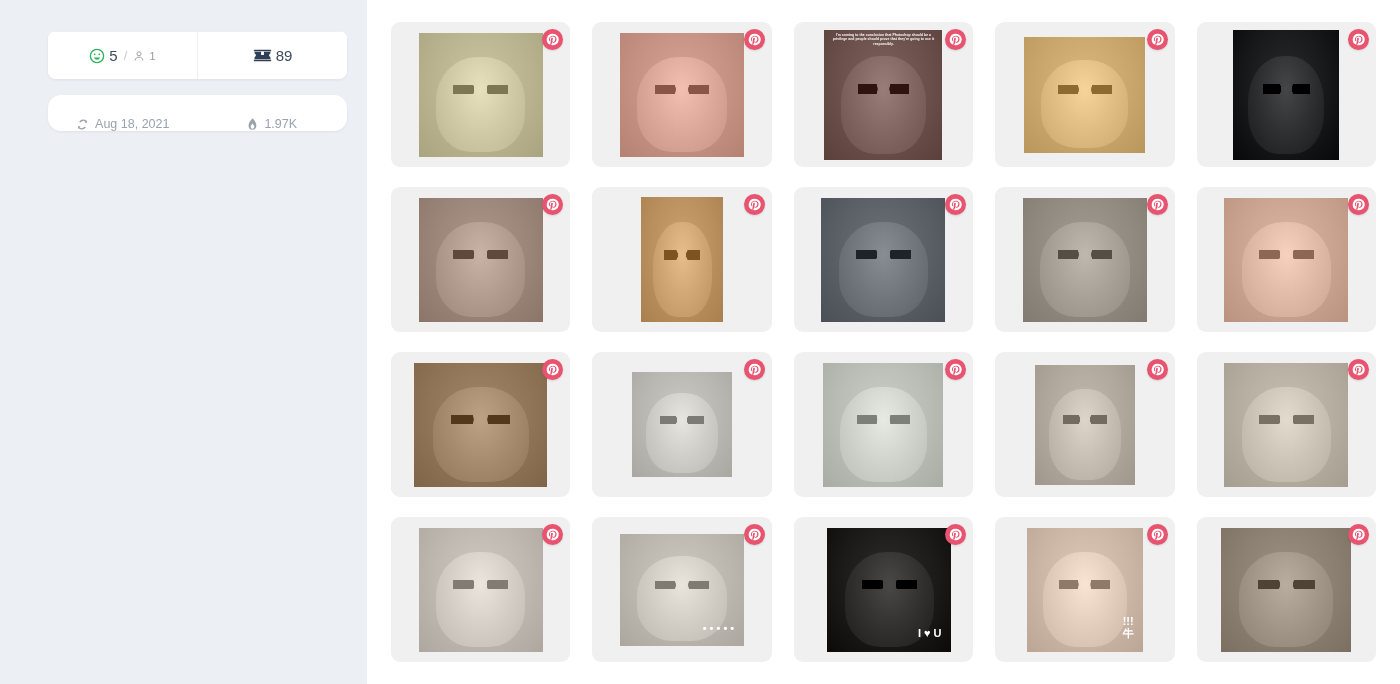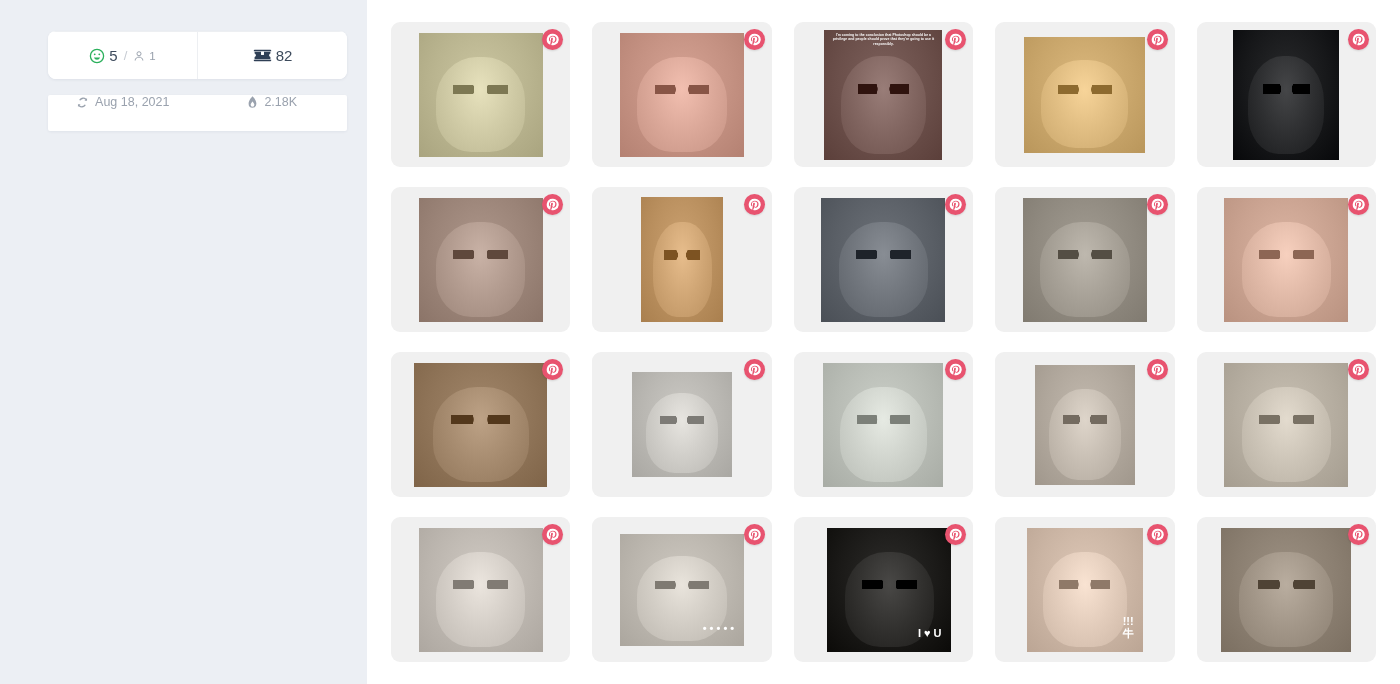"82" span.stat-num { text: 82 -> 89 }
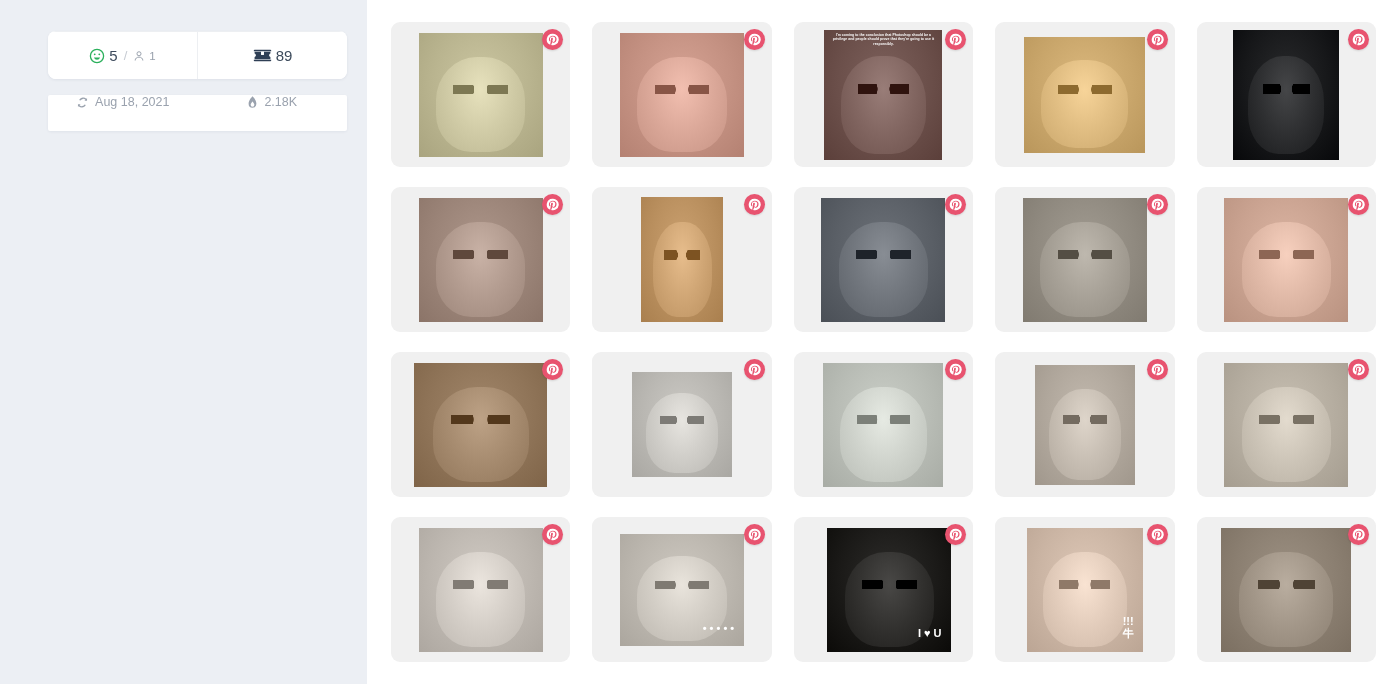"Aug 18, 2021" .meta-card { align-items: flex-start -> flex-end; border-radius: 2px -> 13px }
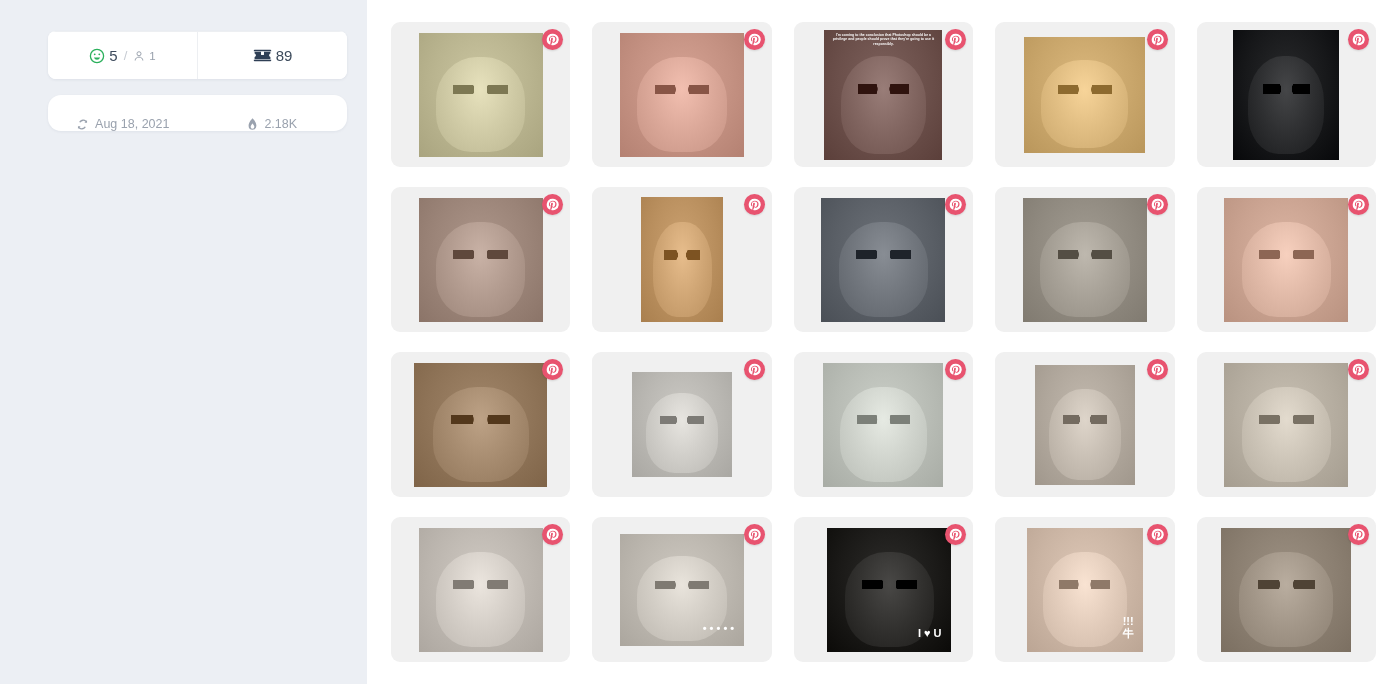"2.18K" span { text: 2.18K -> 1.97K }
